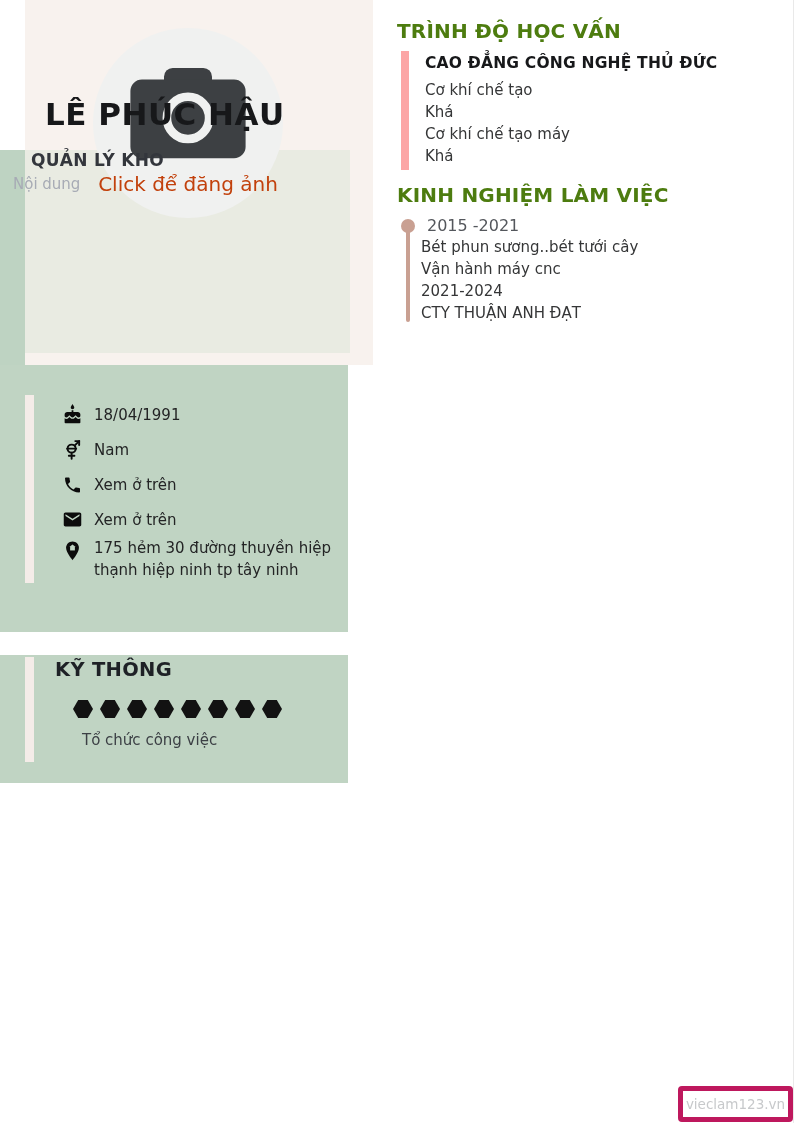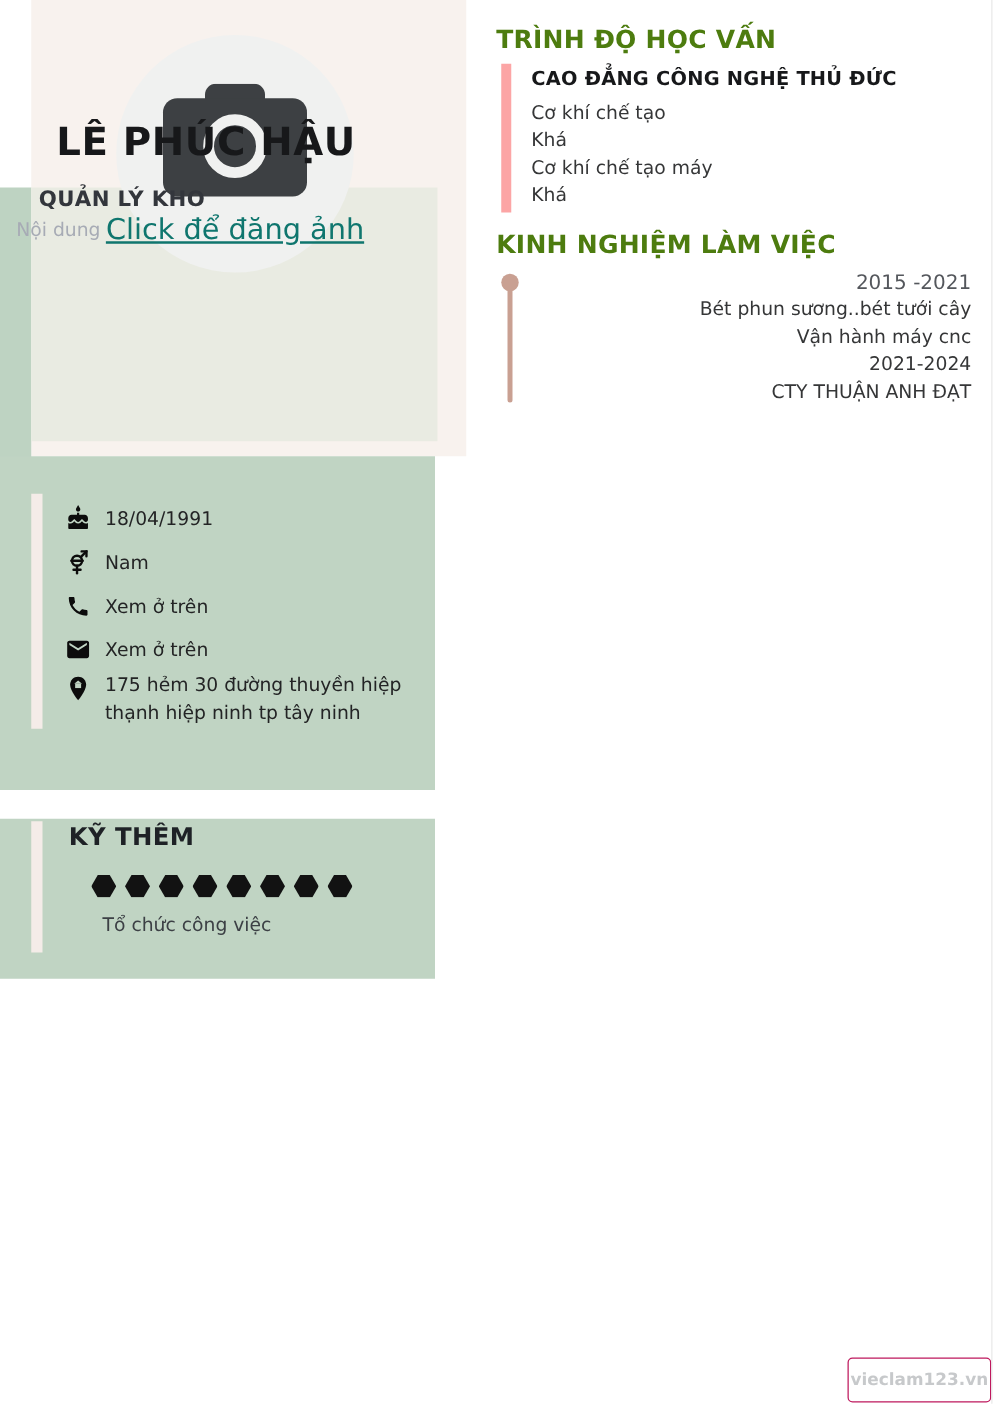"Click để đăng ảnh" .avatar .hint { color: #0f766e -> #c2410c; font-size: 23px -> 20px; text-decoration: underline -> none }
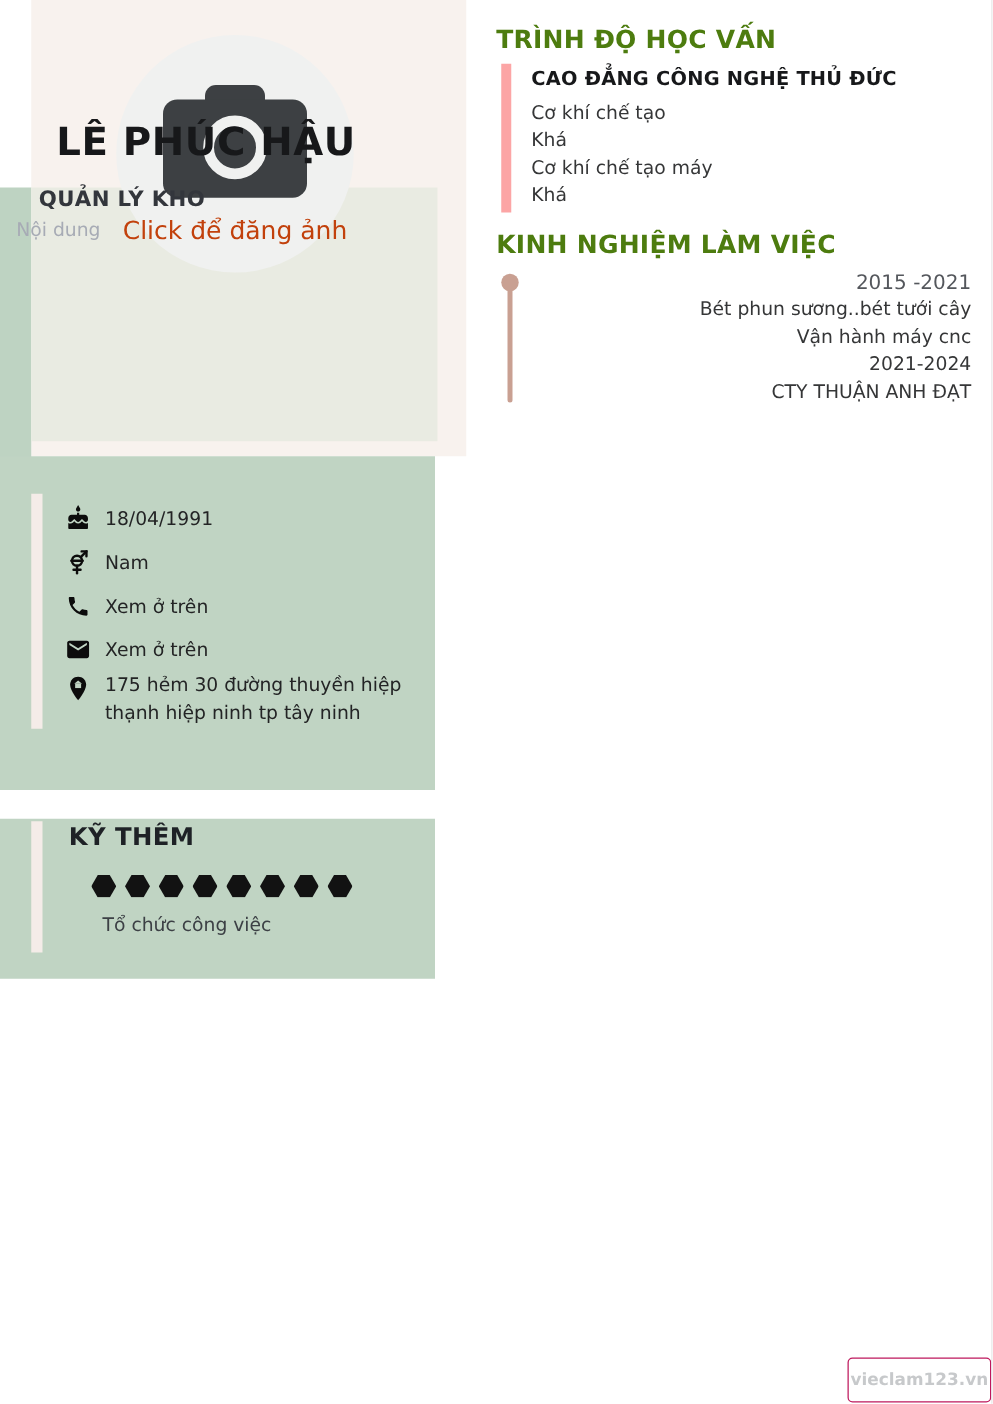"2015 -2021" .timeline { text-align: right -> none }
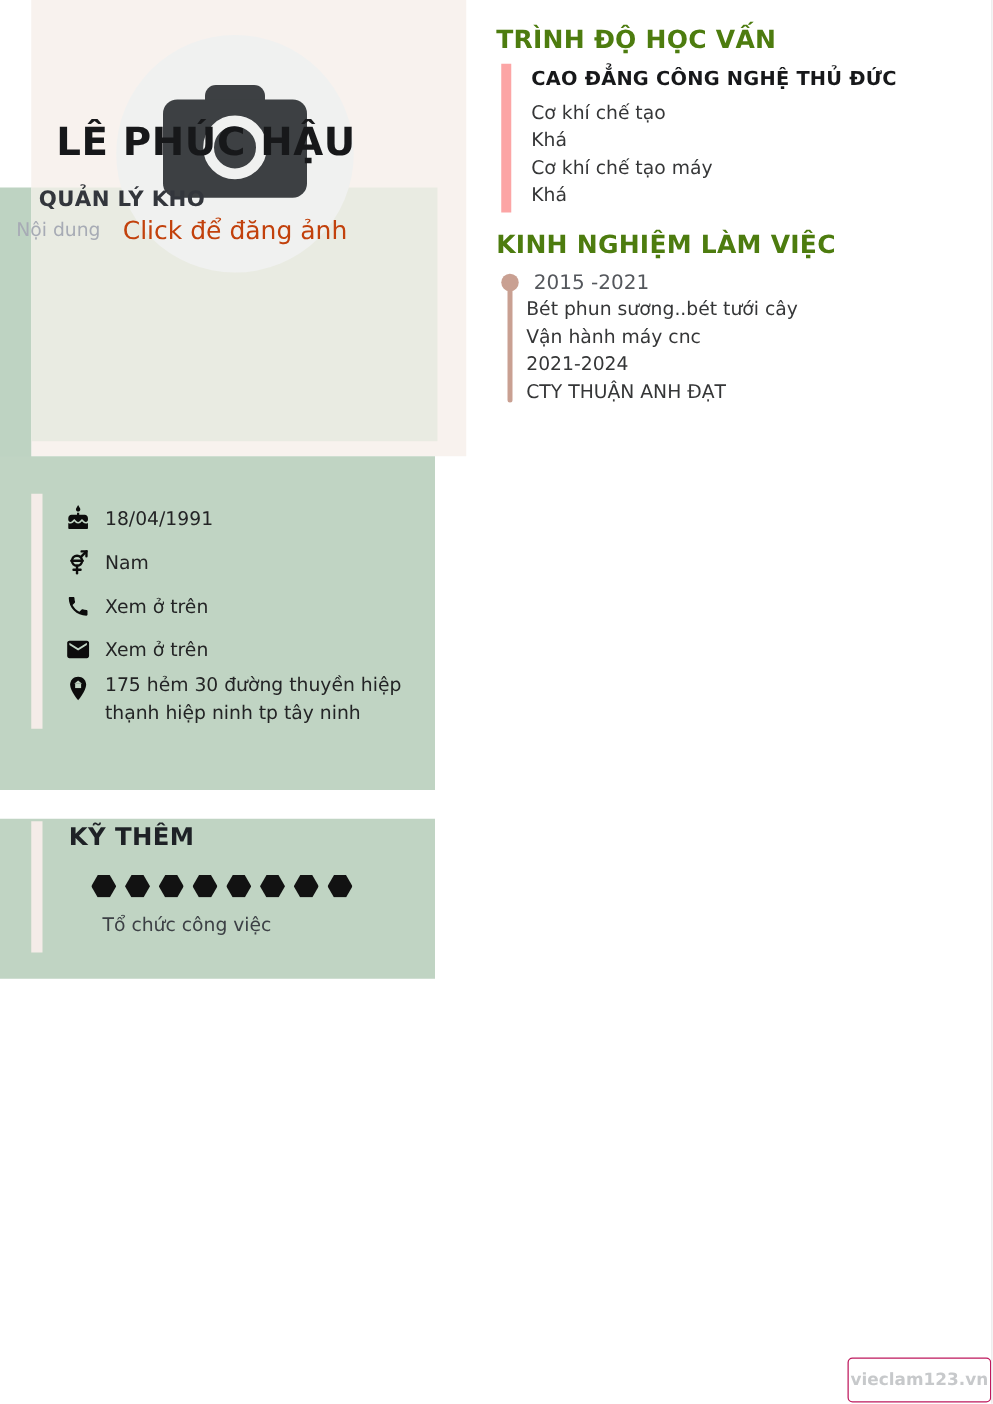"18/04/1991" .info-list { left: 52px -> 62px }
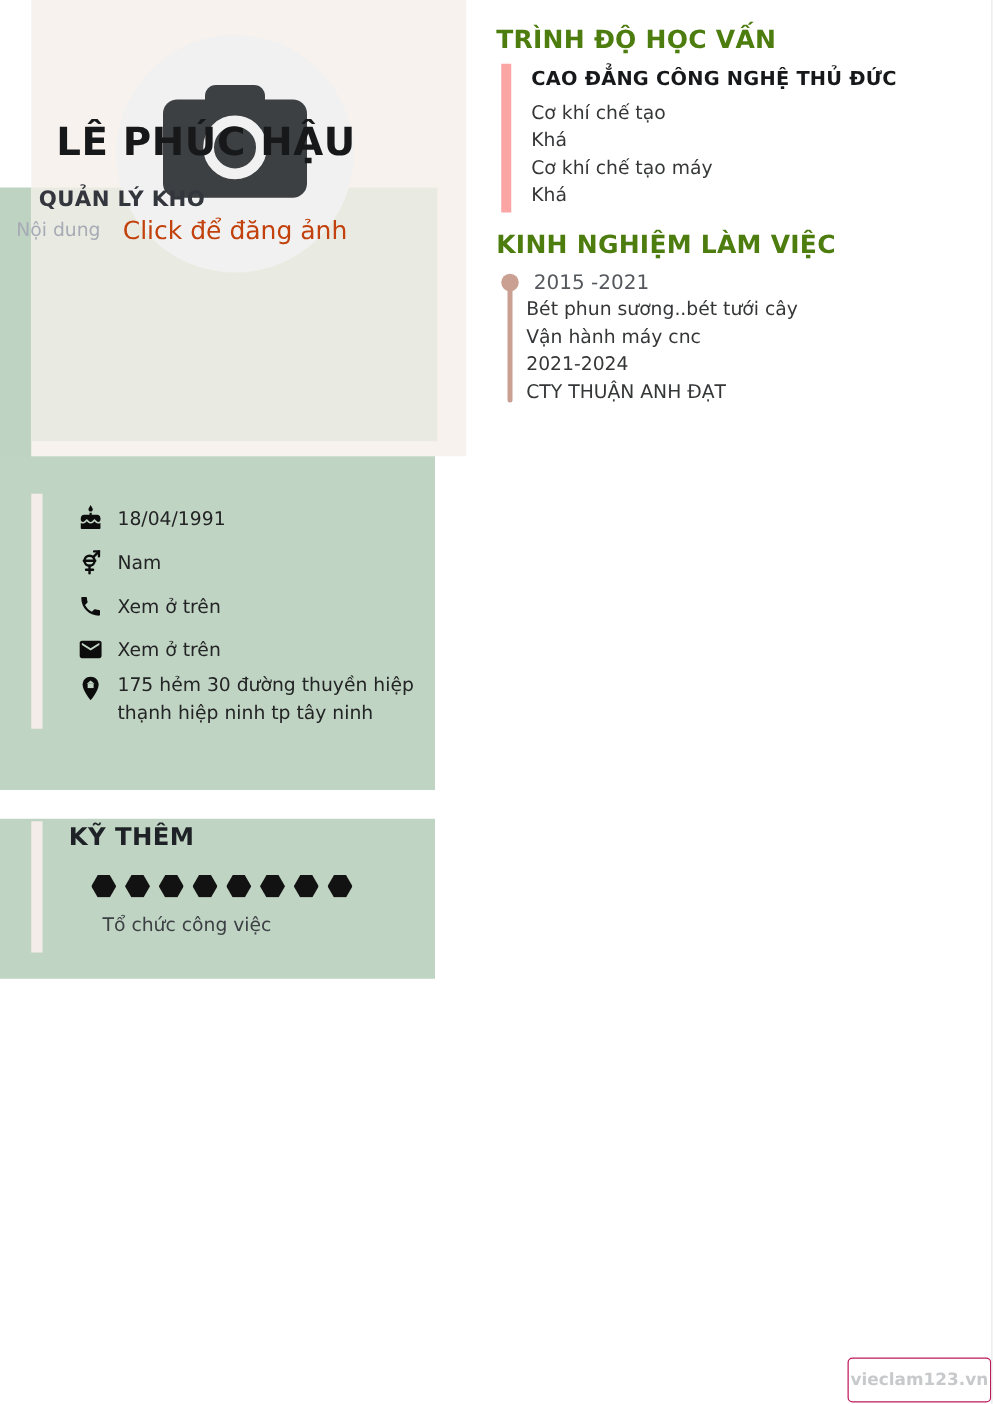"KỸ THÊM" div.abs { text: THÊM -> THÔNG }
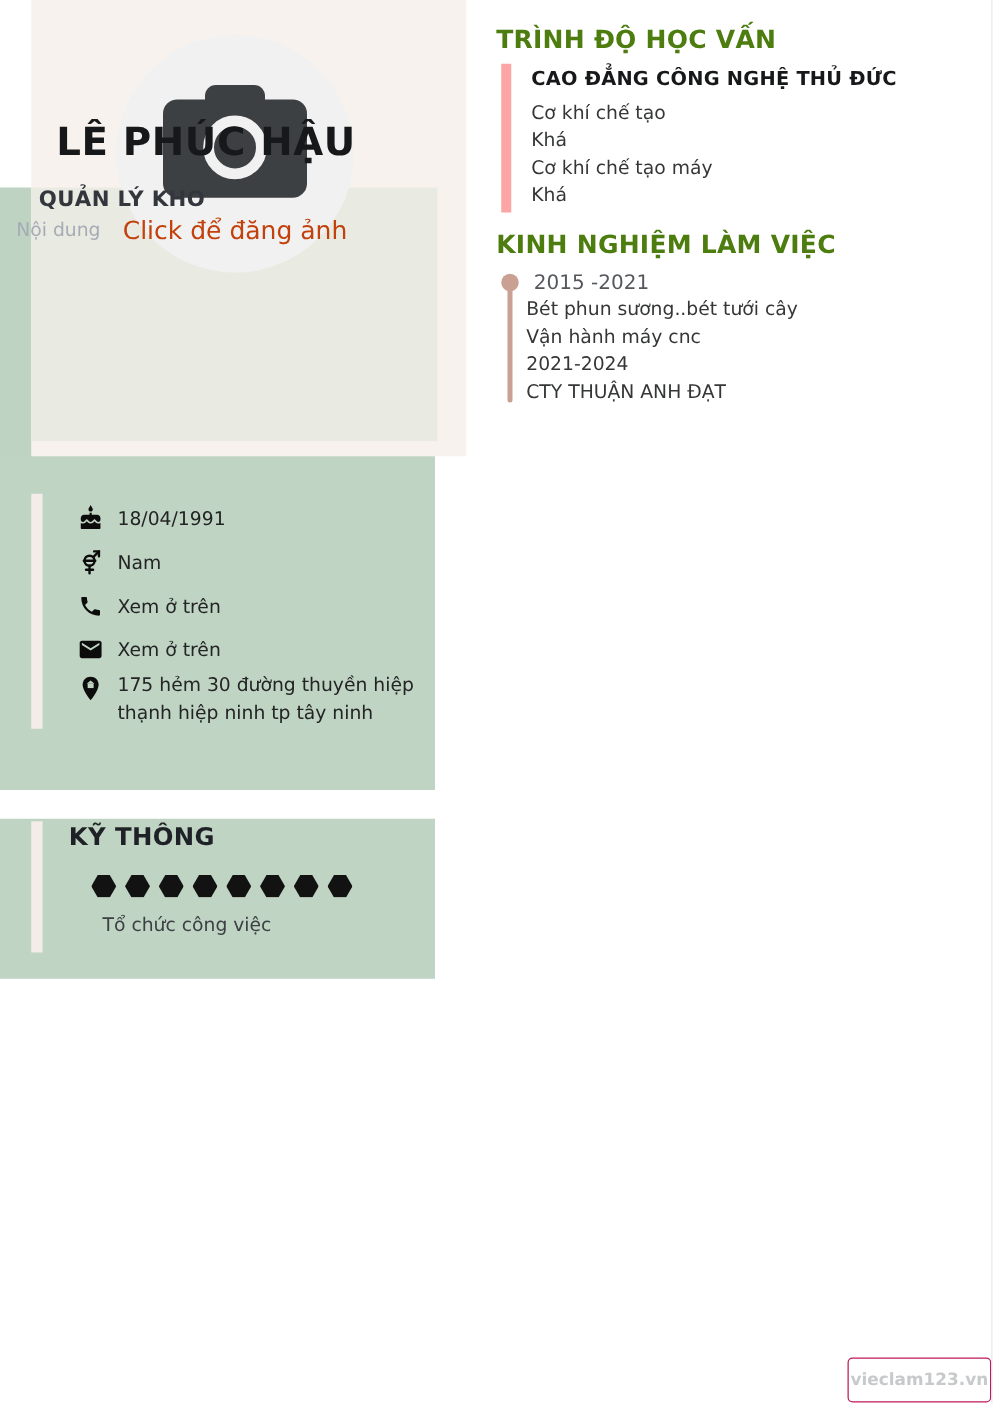"vieclam123.vn" .watermark-box { border: 1px solid #be185d -> 5px solid #be185d; font-weight: bold -> none }
